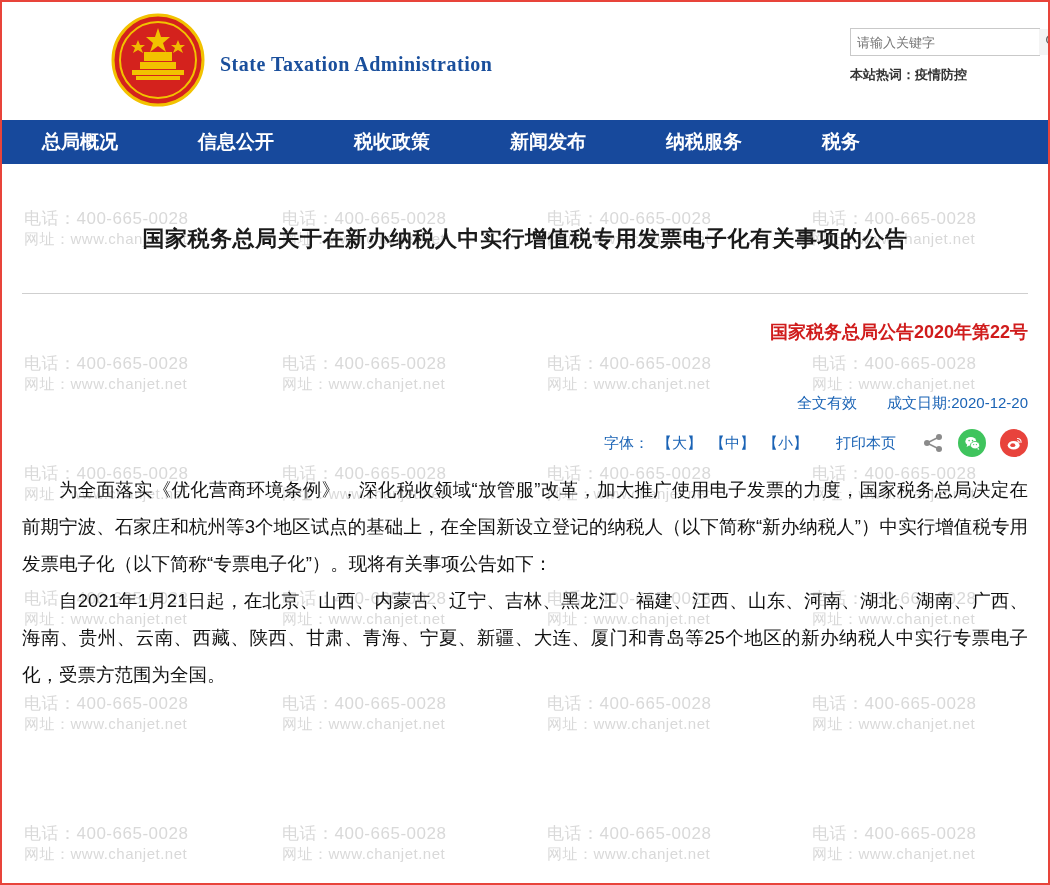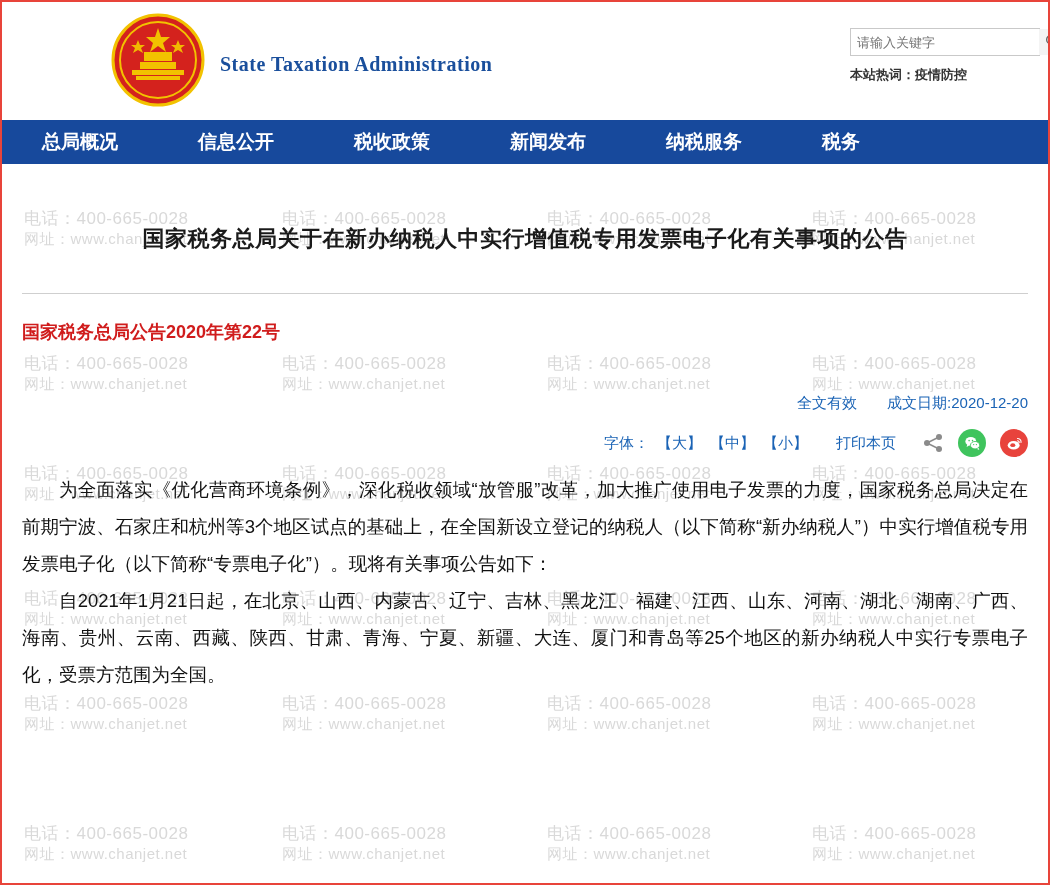"国家税务总局公告2020年第22号" .doc-number { text-align: left -> right }
